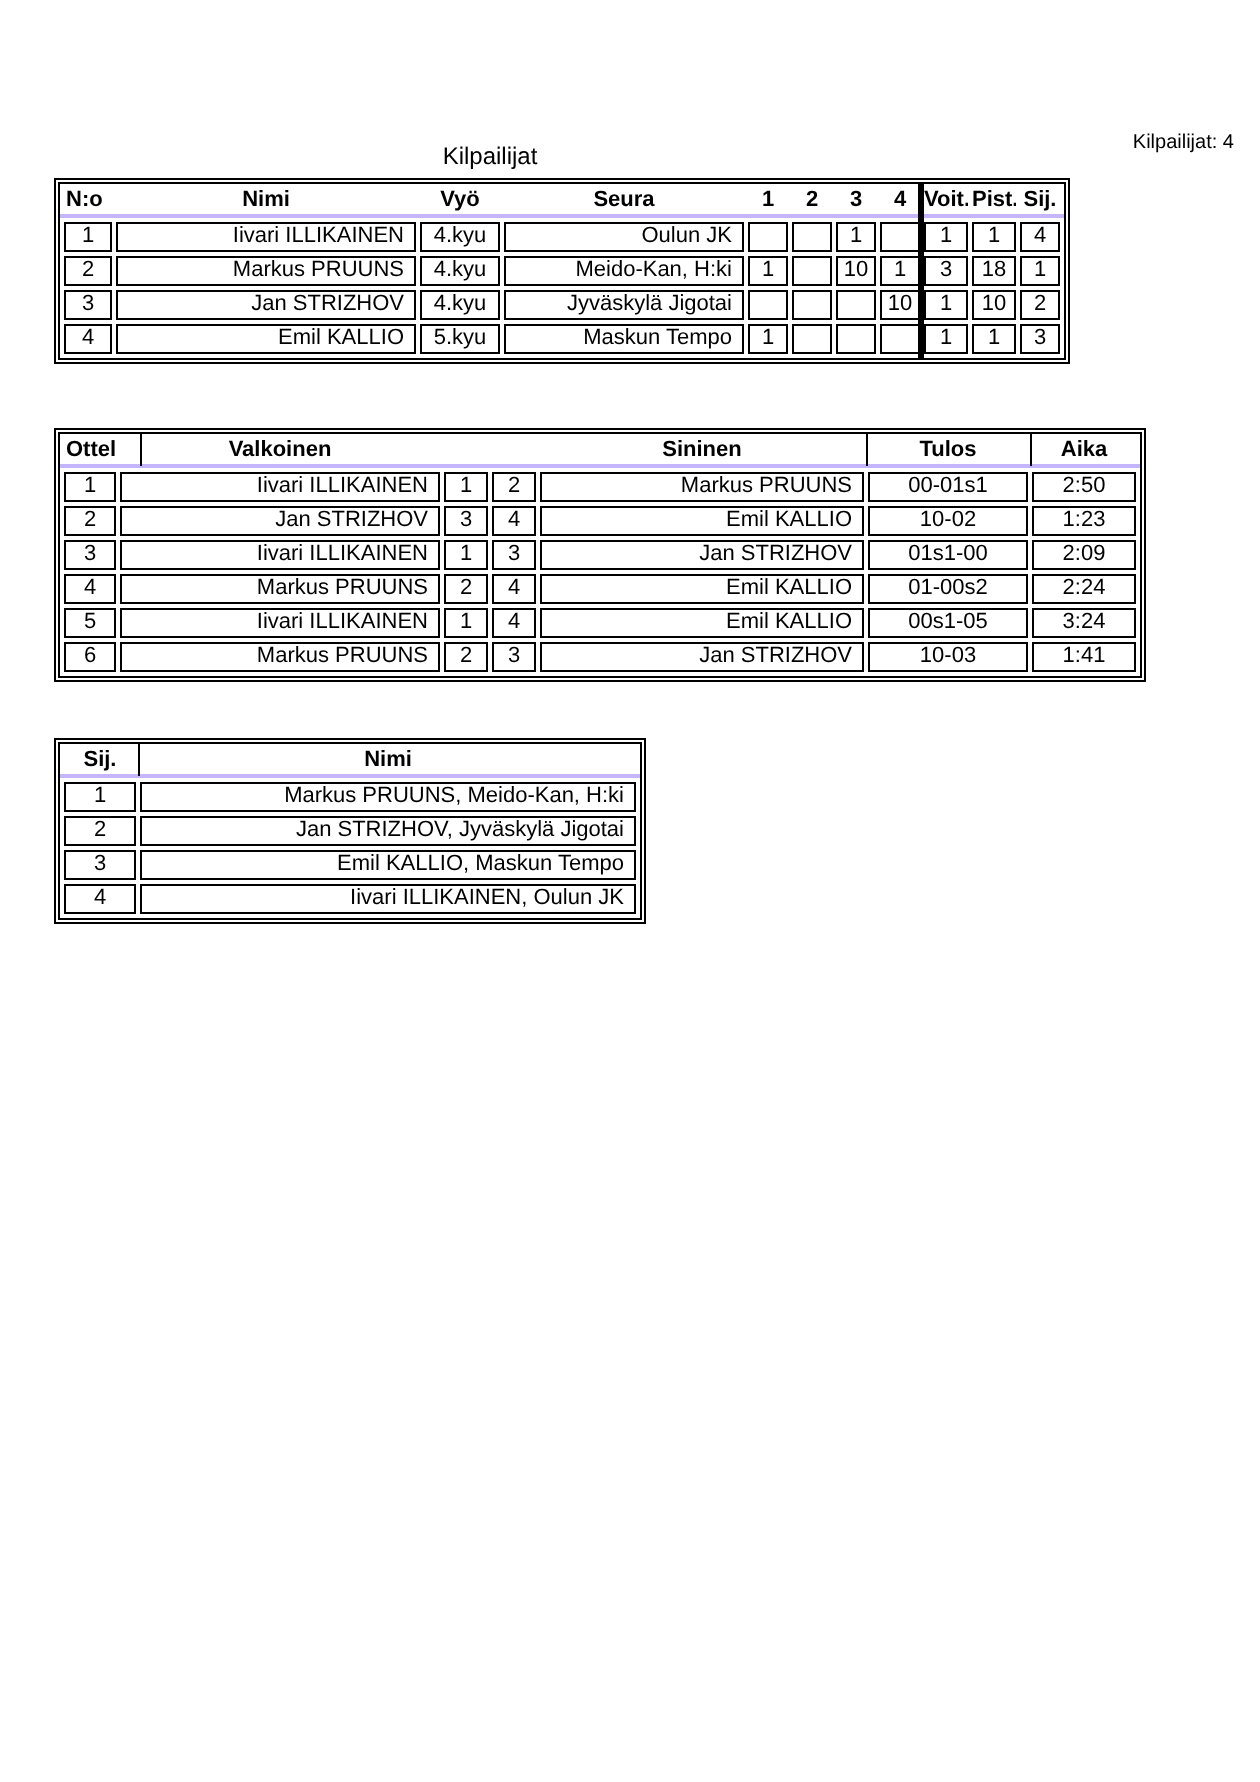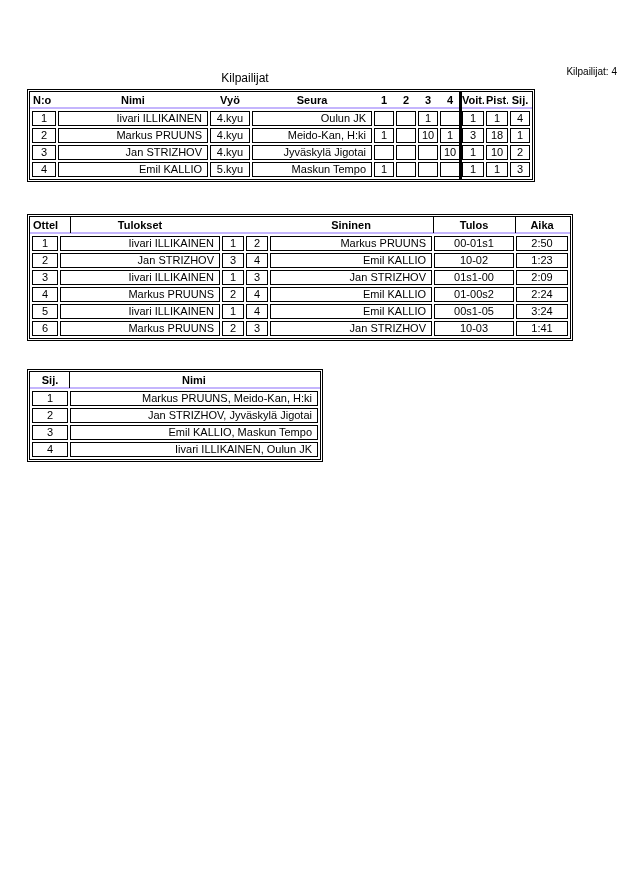"Tulokset" th { text: Tulokset -> Valkoinen }
